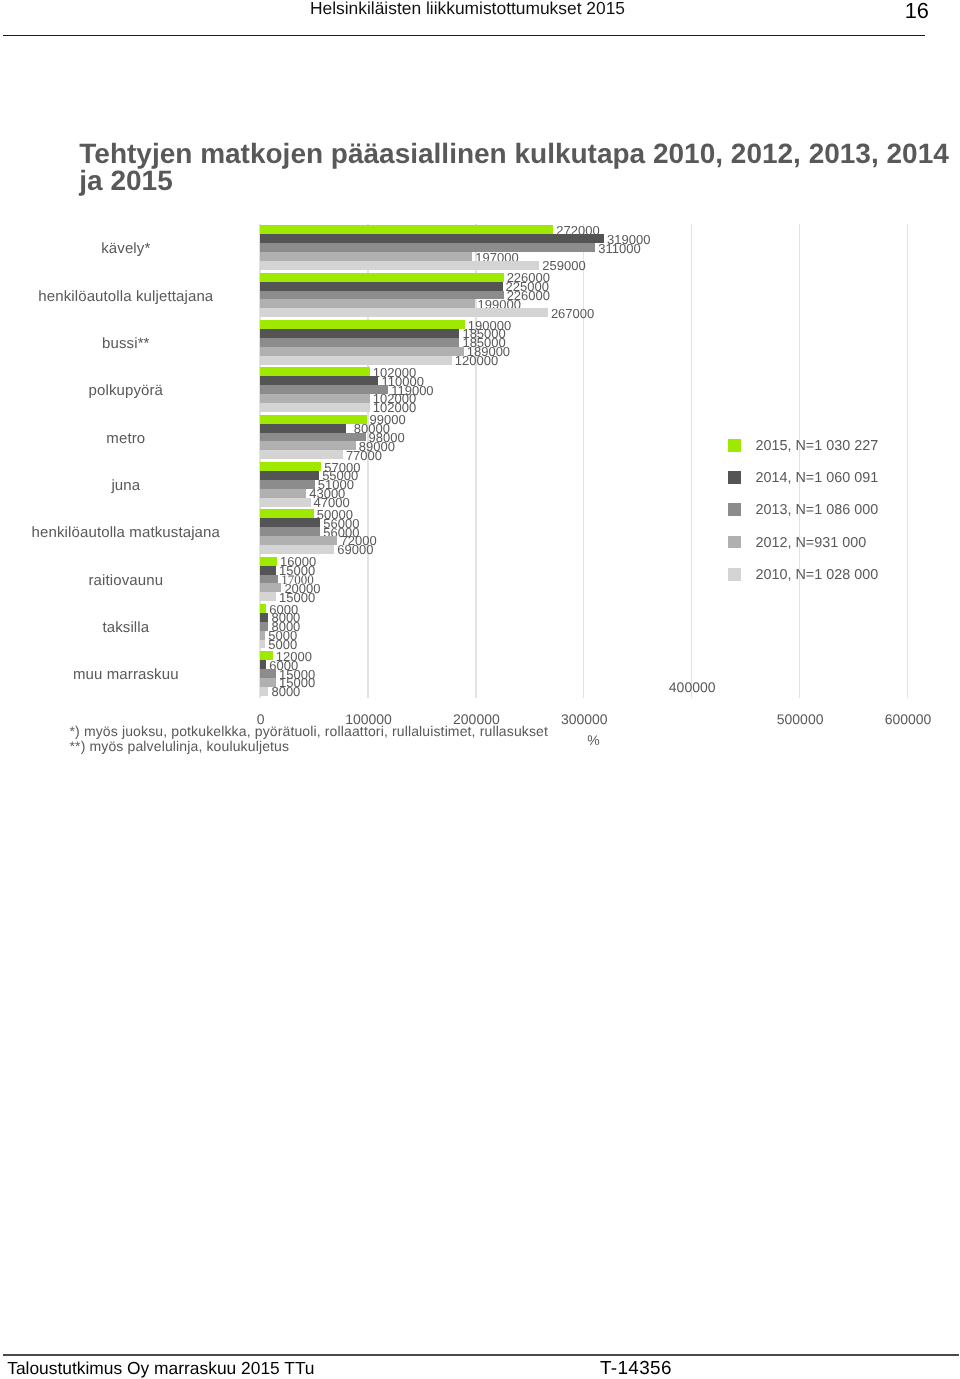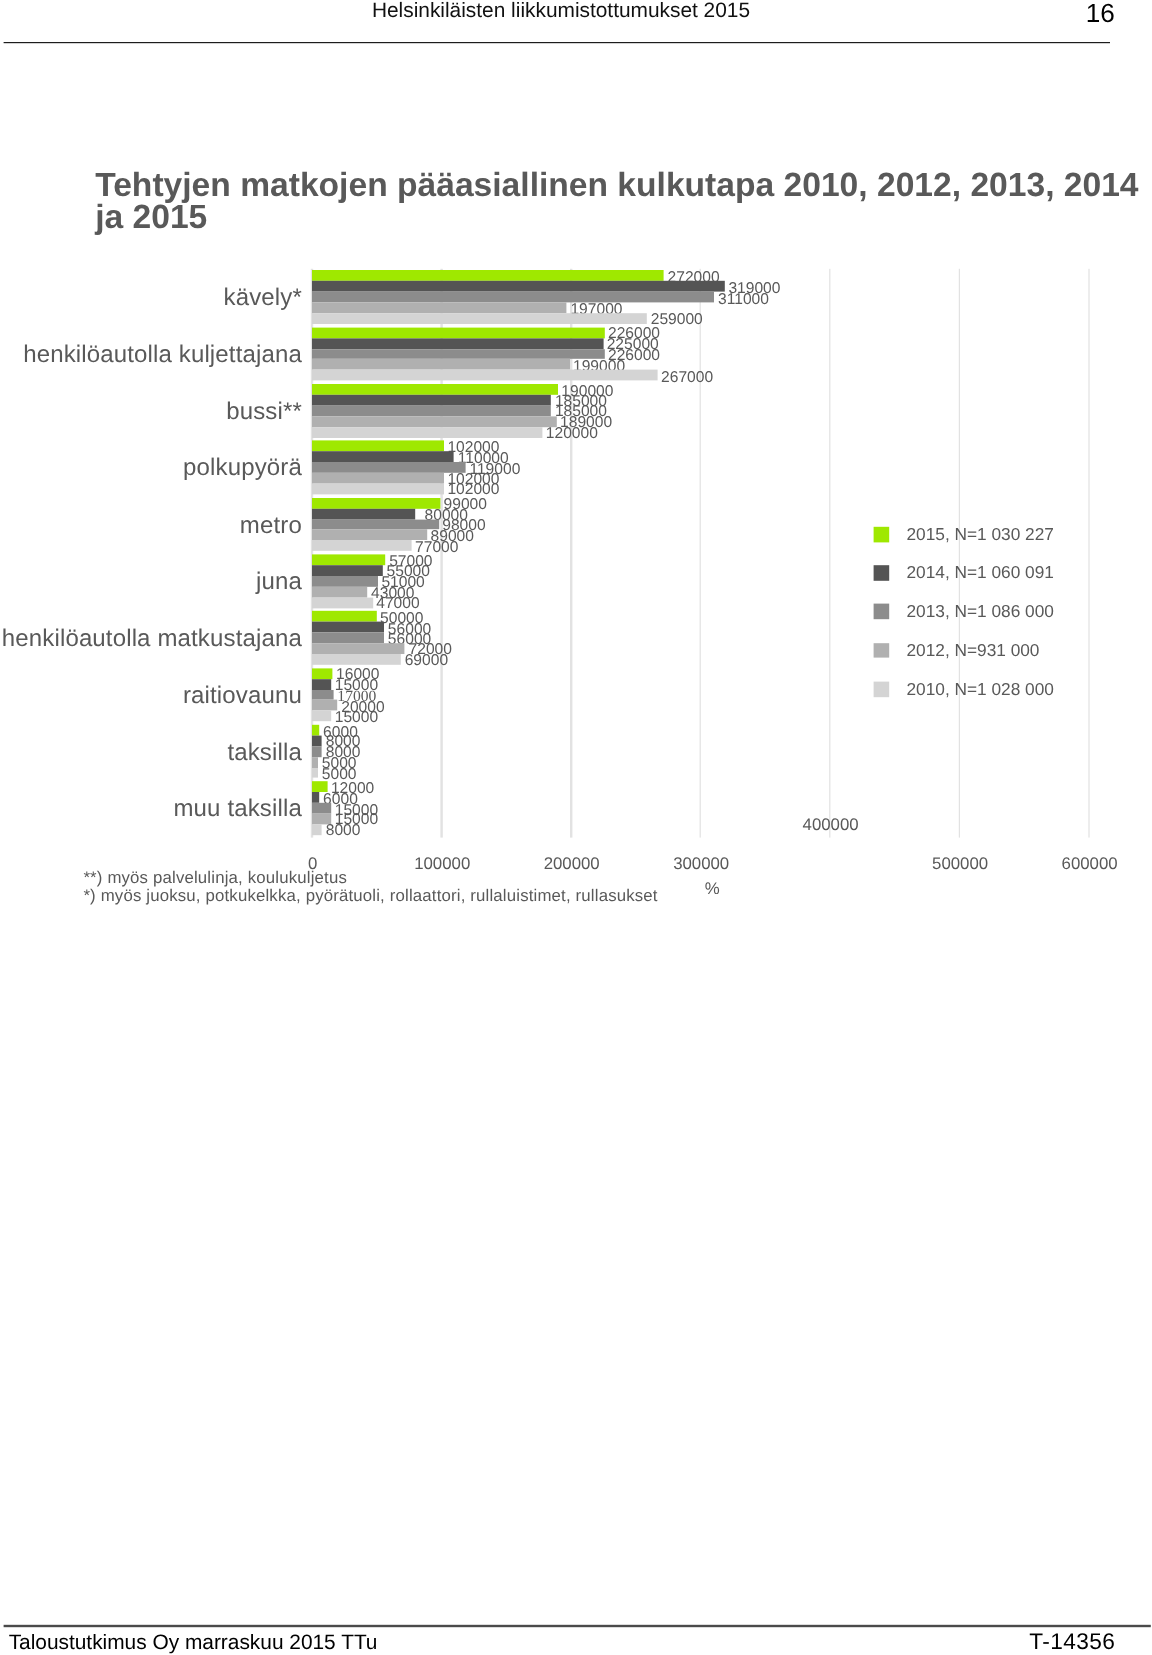"kävely*" .catlabel { font-size: 20px -> 15px; text-align: right -> center }
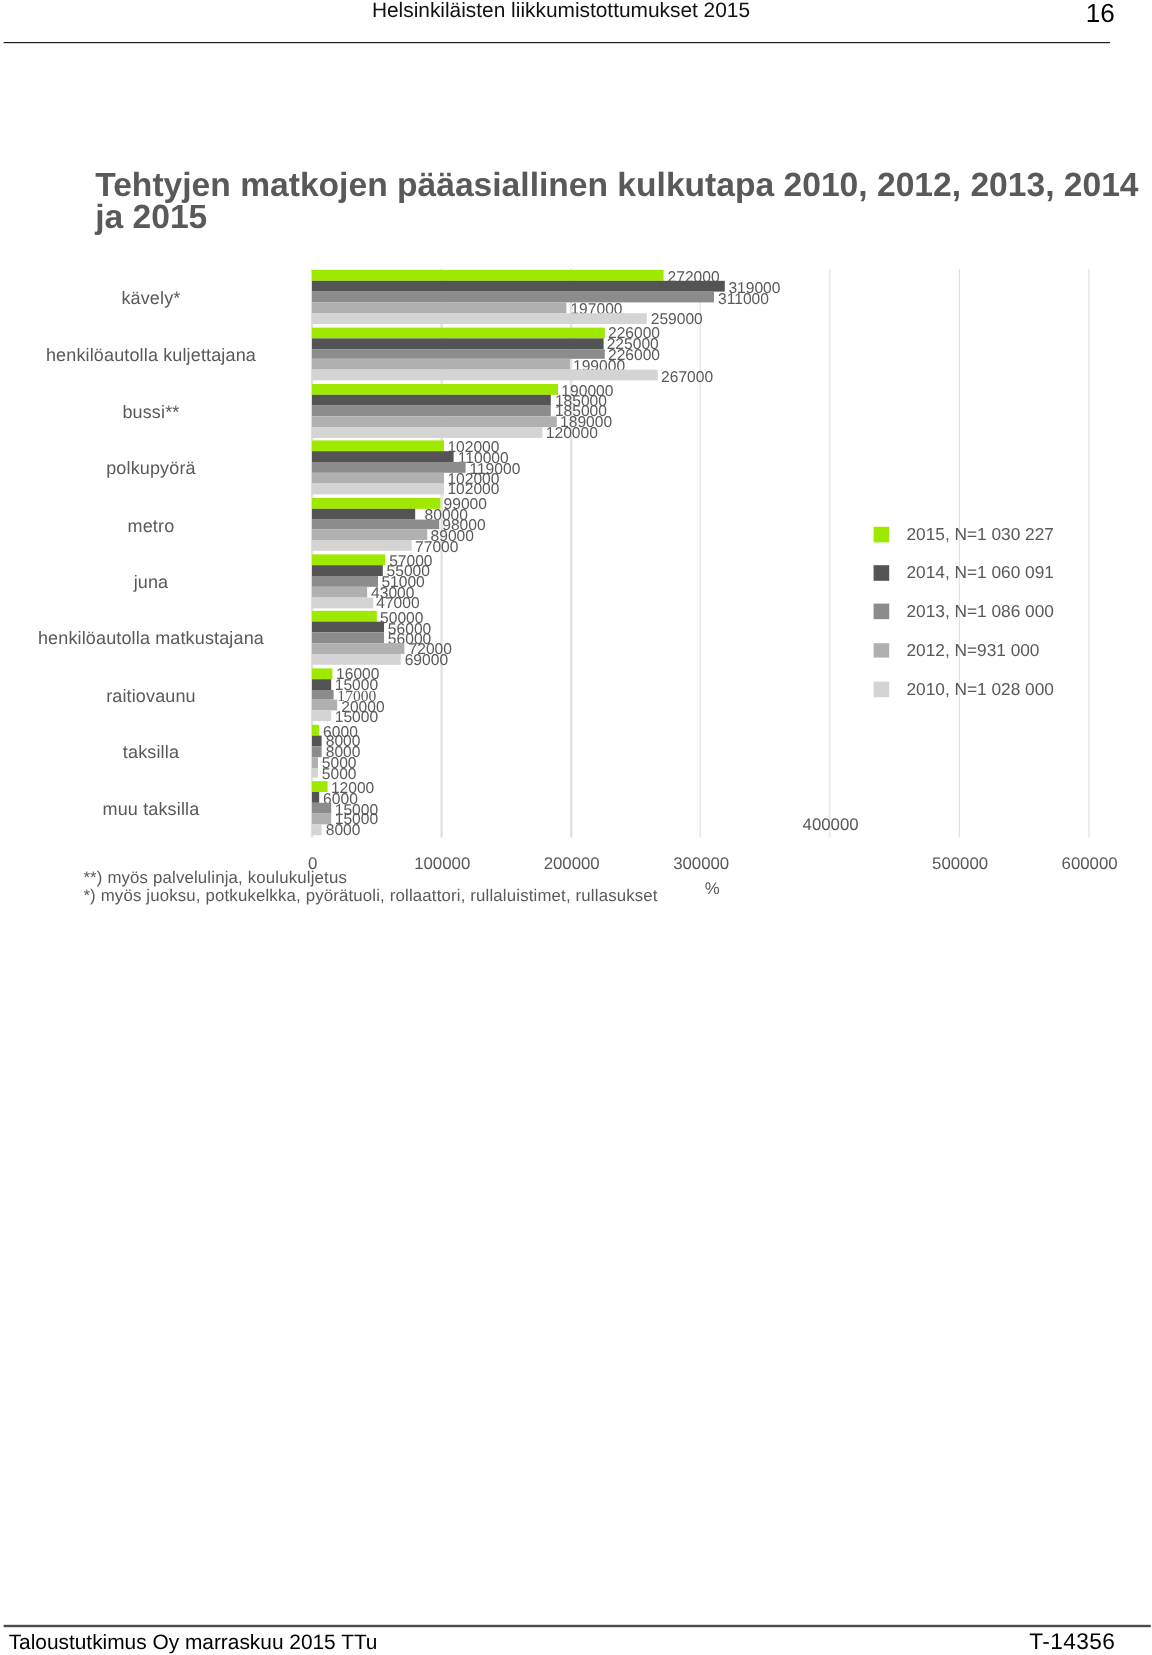"muu taksilla" div.catlabel { text: taksilla -> marraskuu }
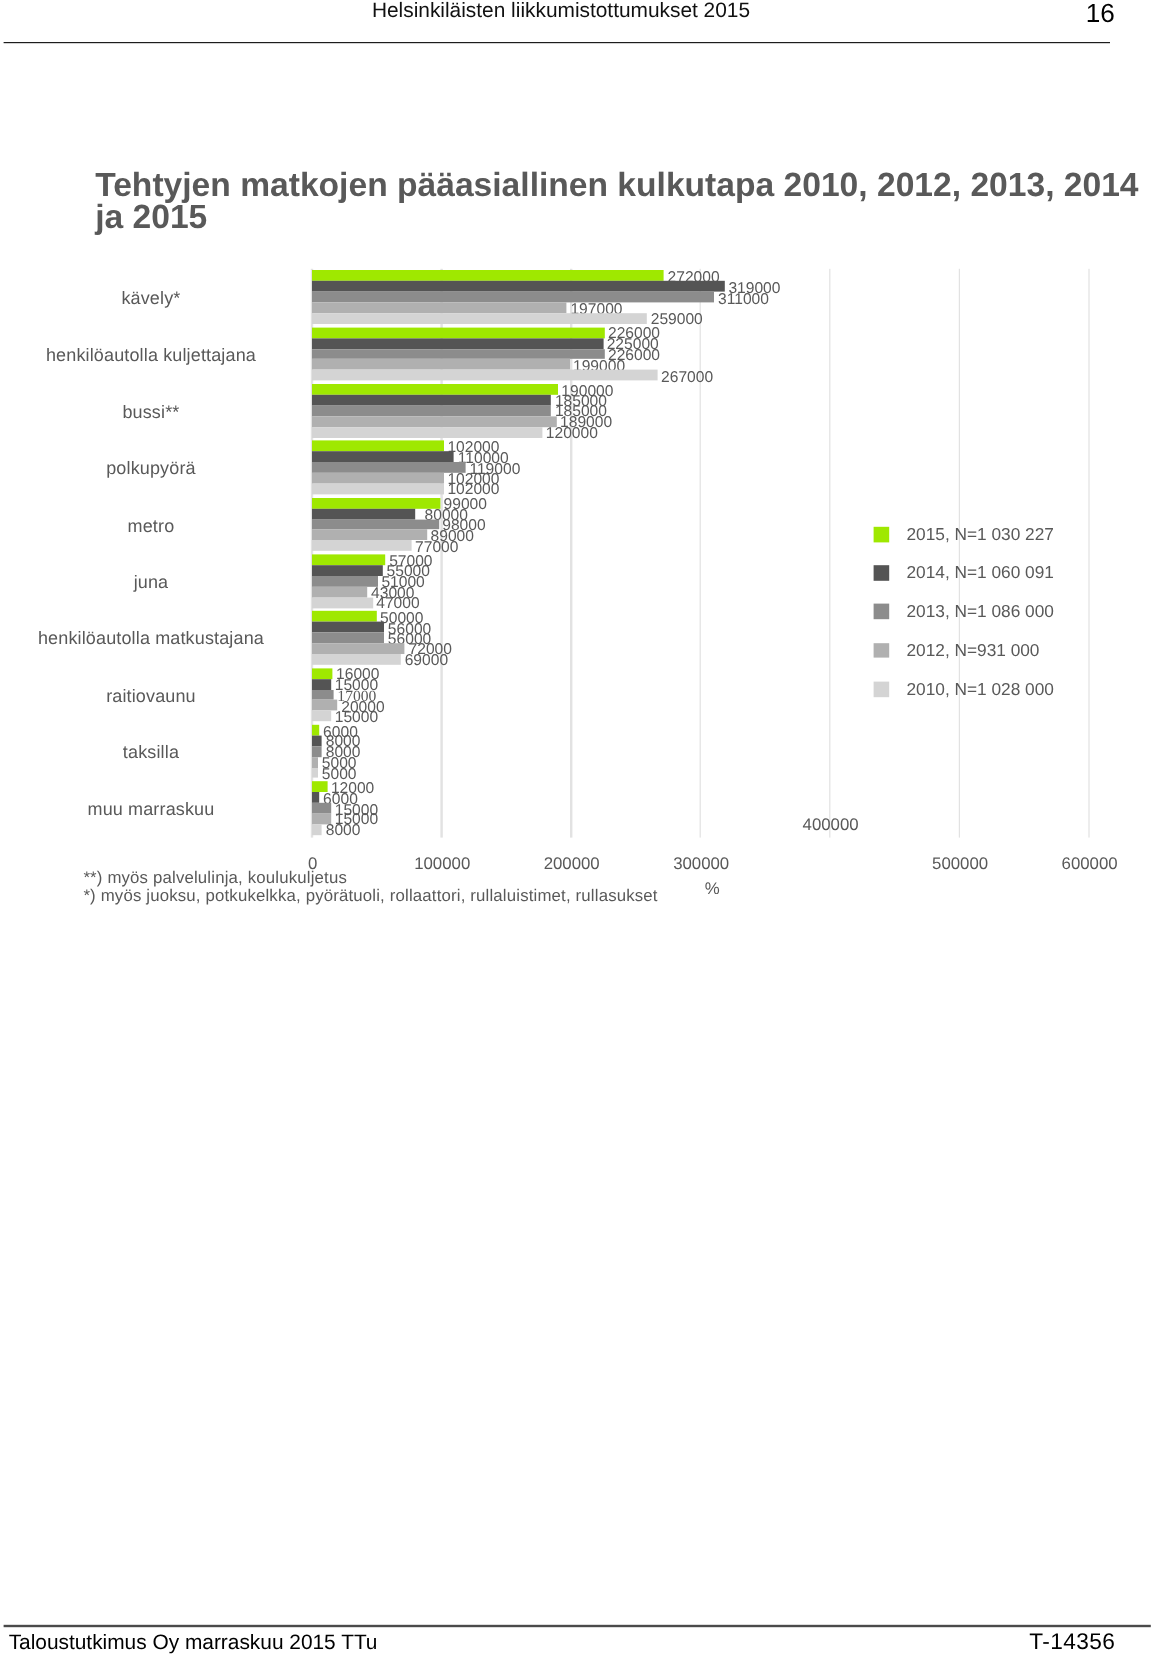"**) myös palvelulinja, koulukuljetus" div { order: before "*) myös juoksu, potkukelkka, pyörätuoli," -> after "*) myös juoksu, potkukelkka, pyörätuoli," }
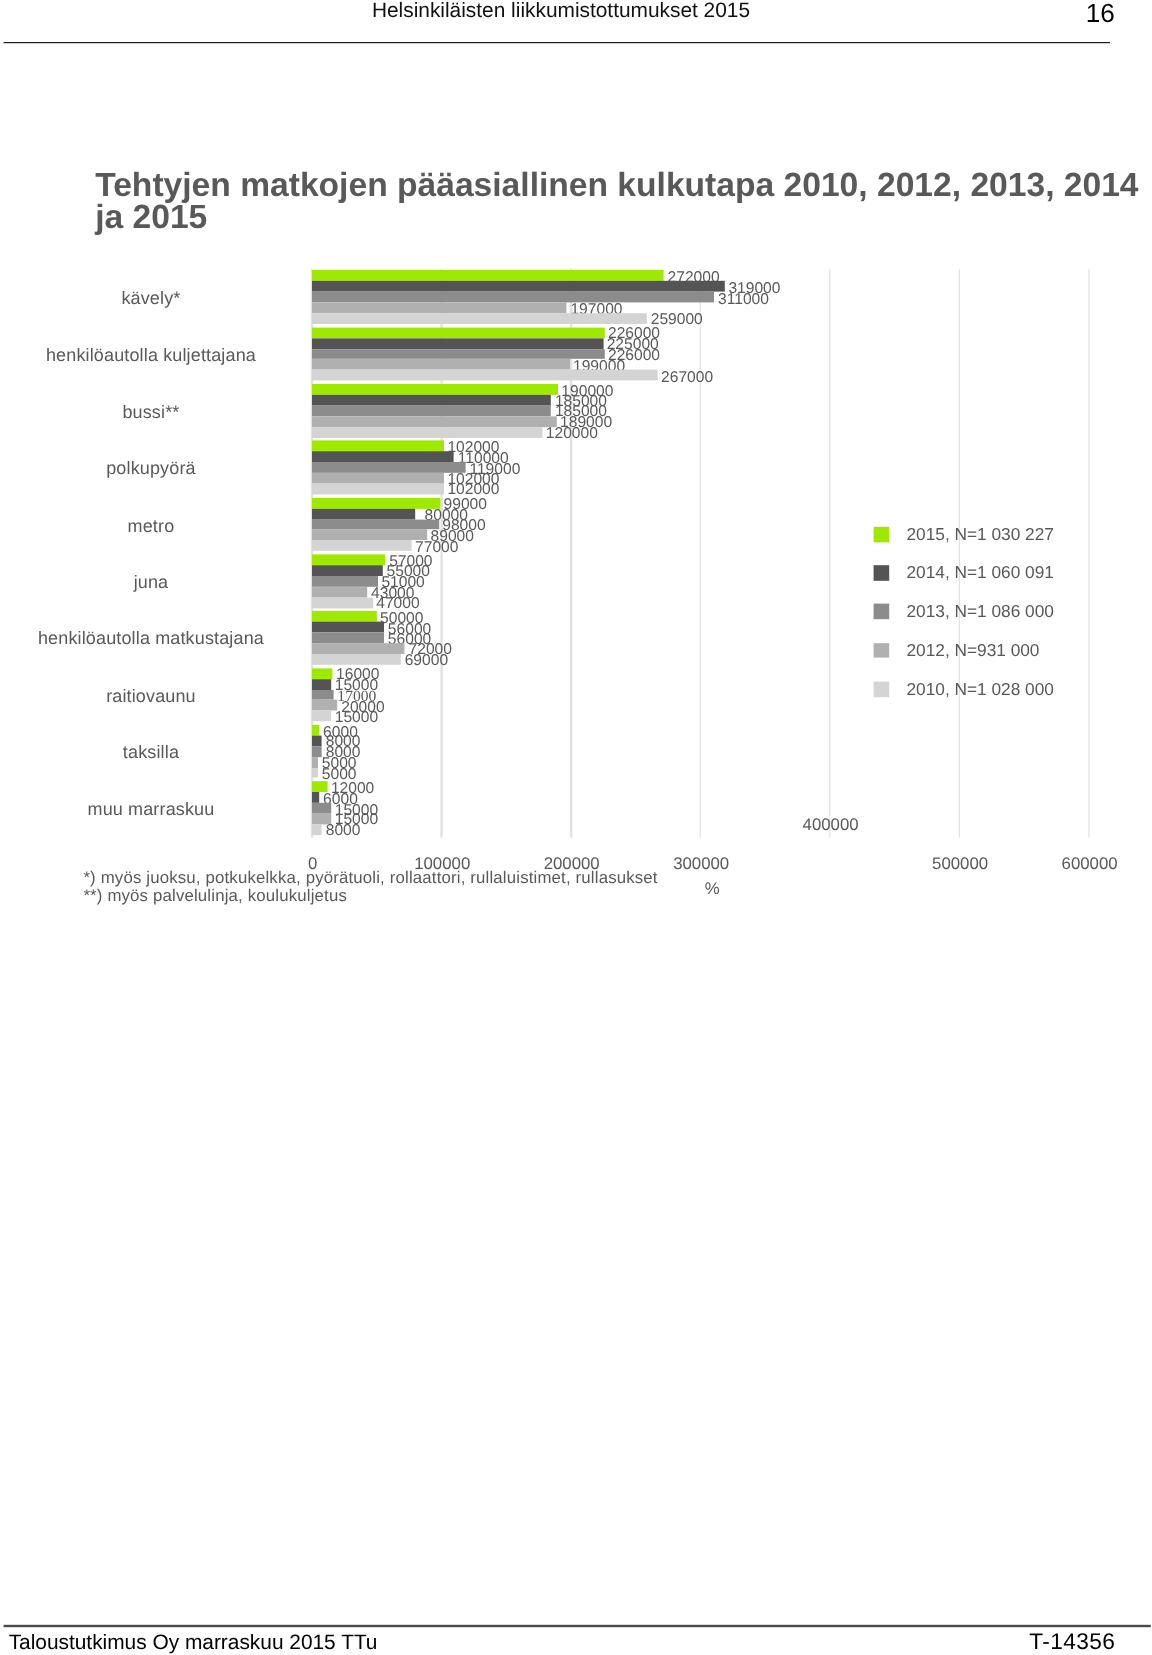"T-14356" #footer-right { text-align: right -> left }
